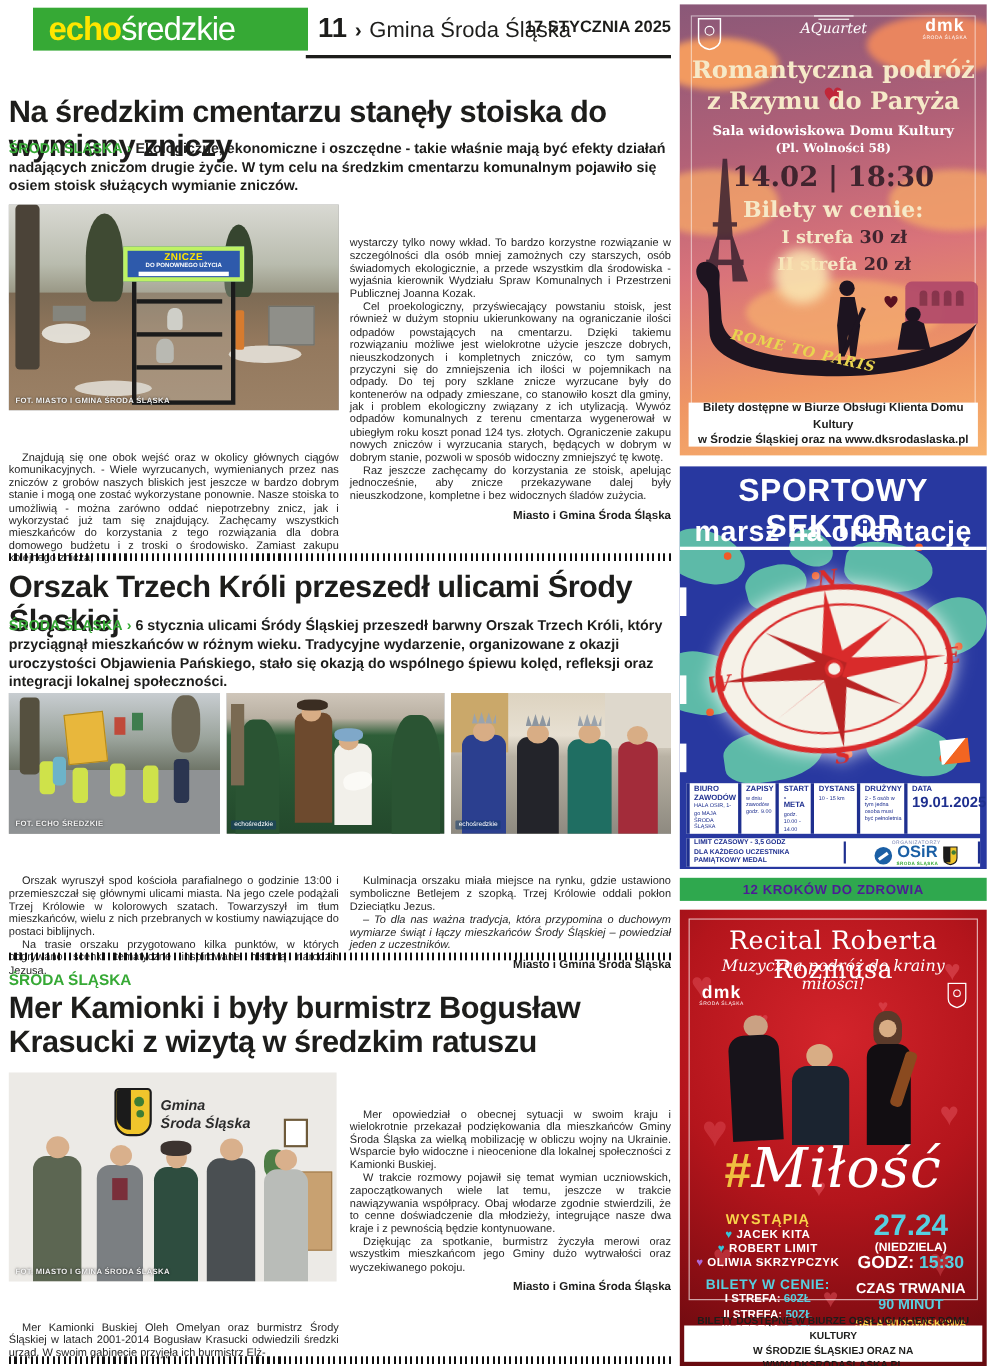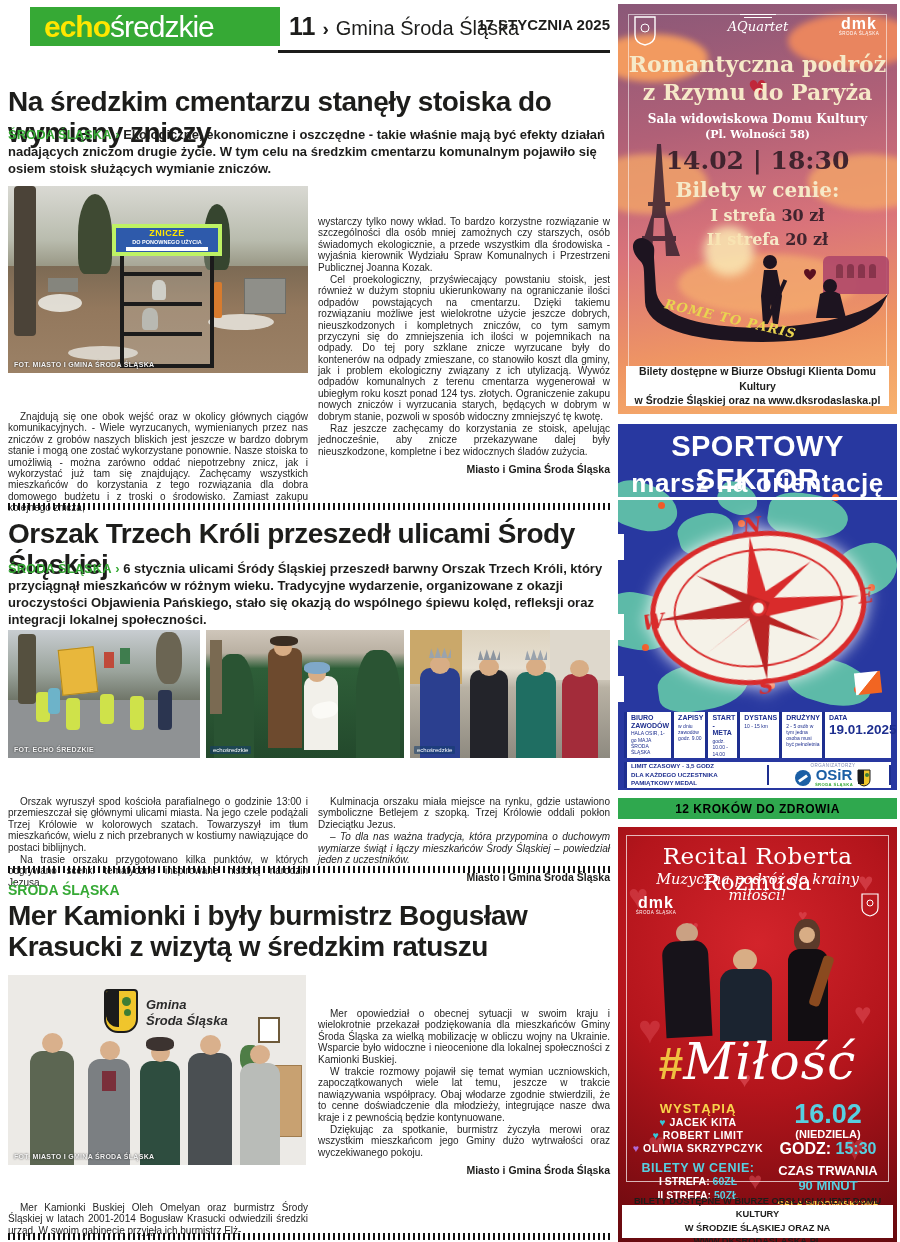"12 KROKÓW DO ZDROWIA" .healthbar { color: #000000 -> #4c1d95 }
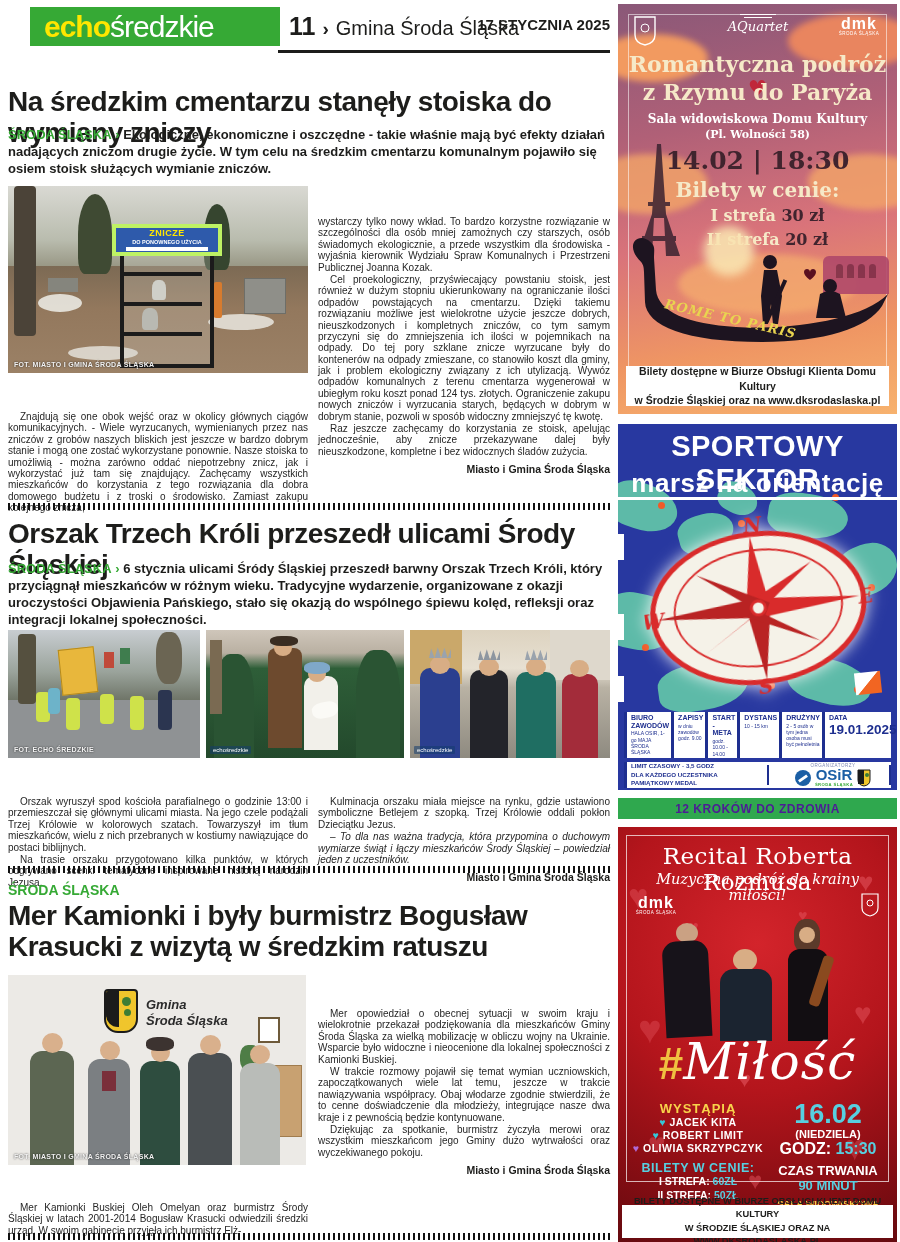"16.02" div.ad3-date { text: 16.02 -> 27.24 }
